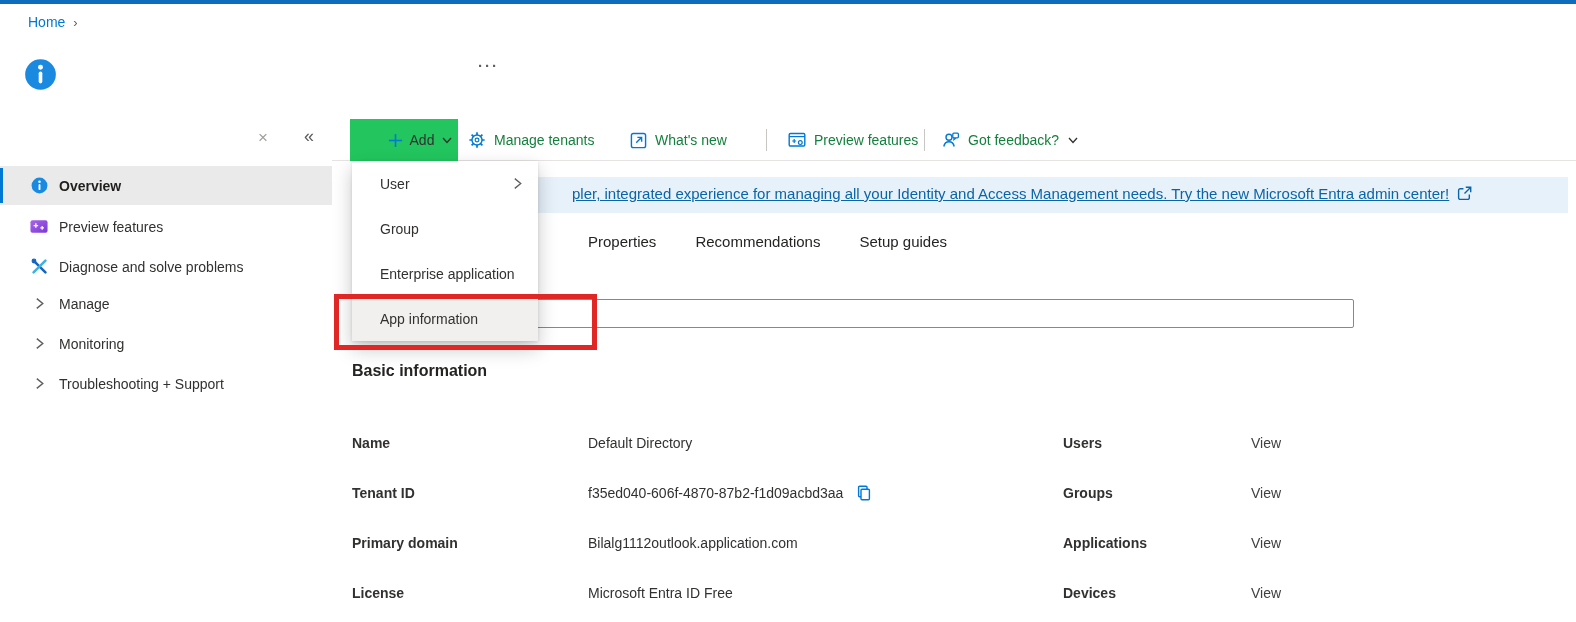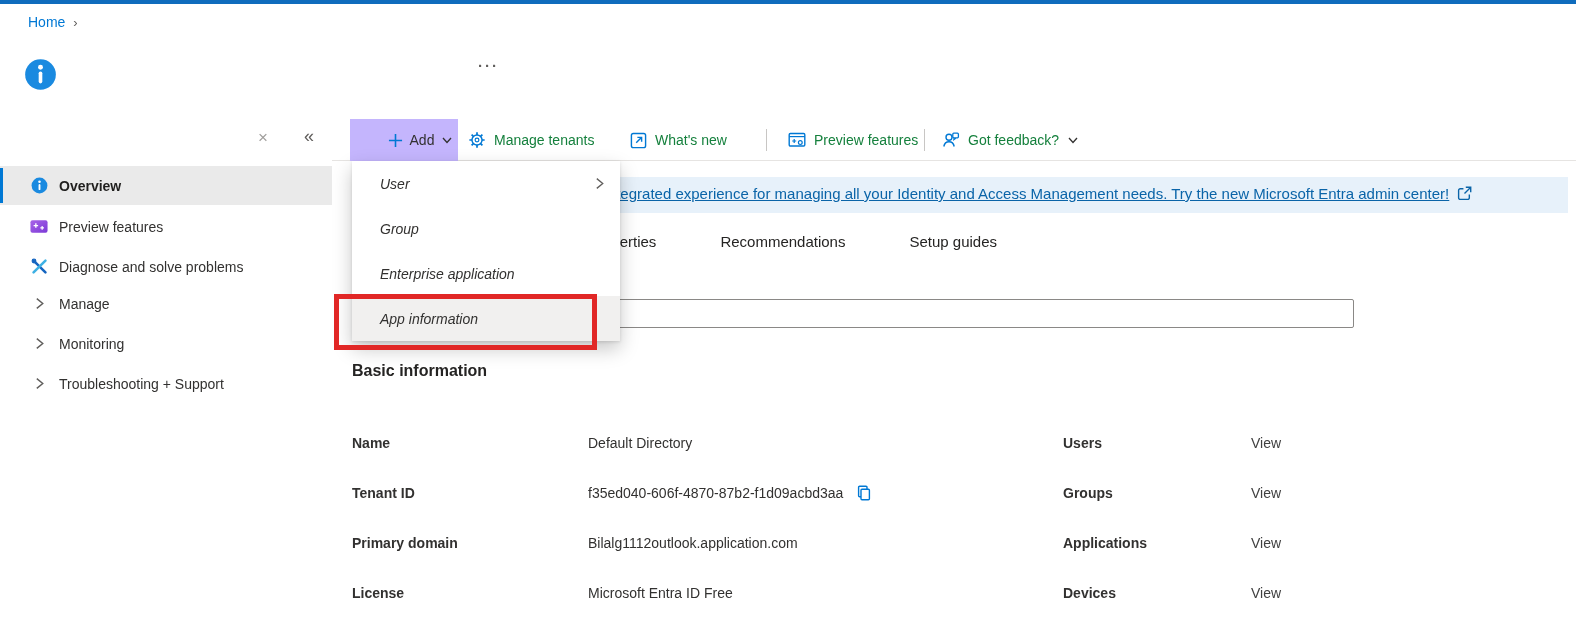"Add" .add-btn { background: #c4b5fd -> #22c55e }
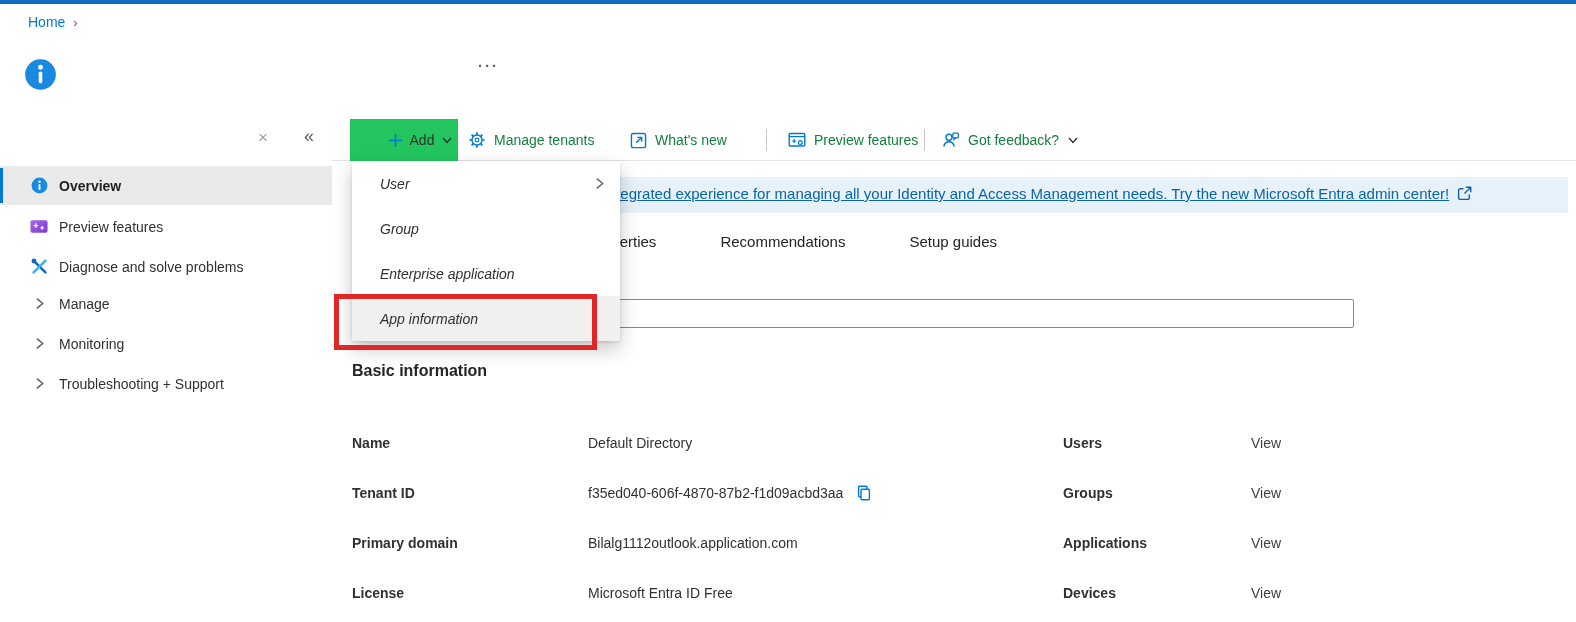"User" .dropdown { font-style: italic -> none; width: 268px -> 186px }
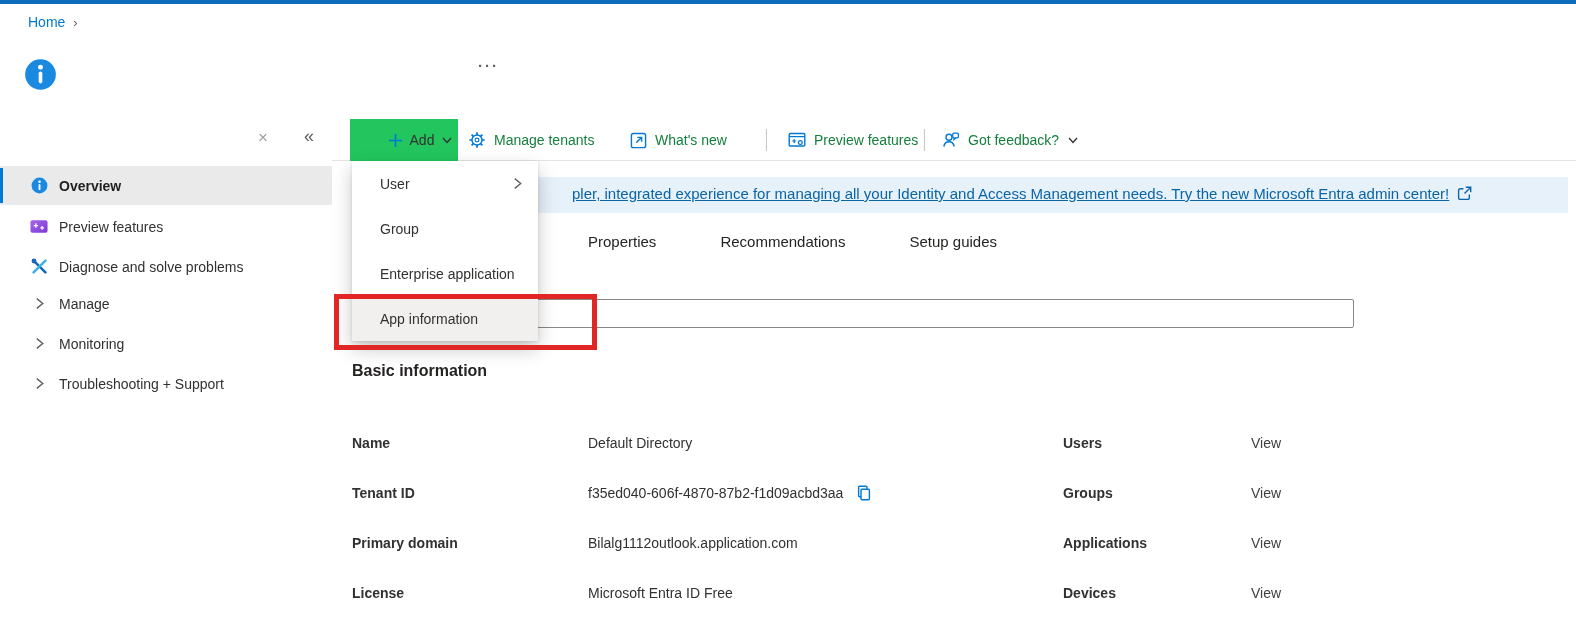"Properties" .tabs { gap: 64px -> 39px }
